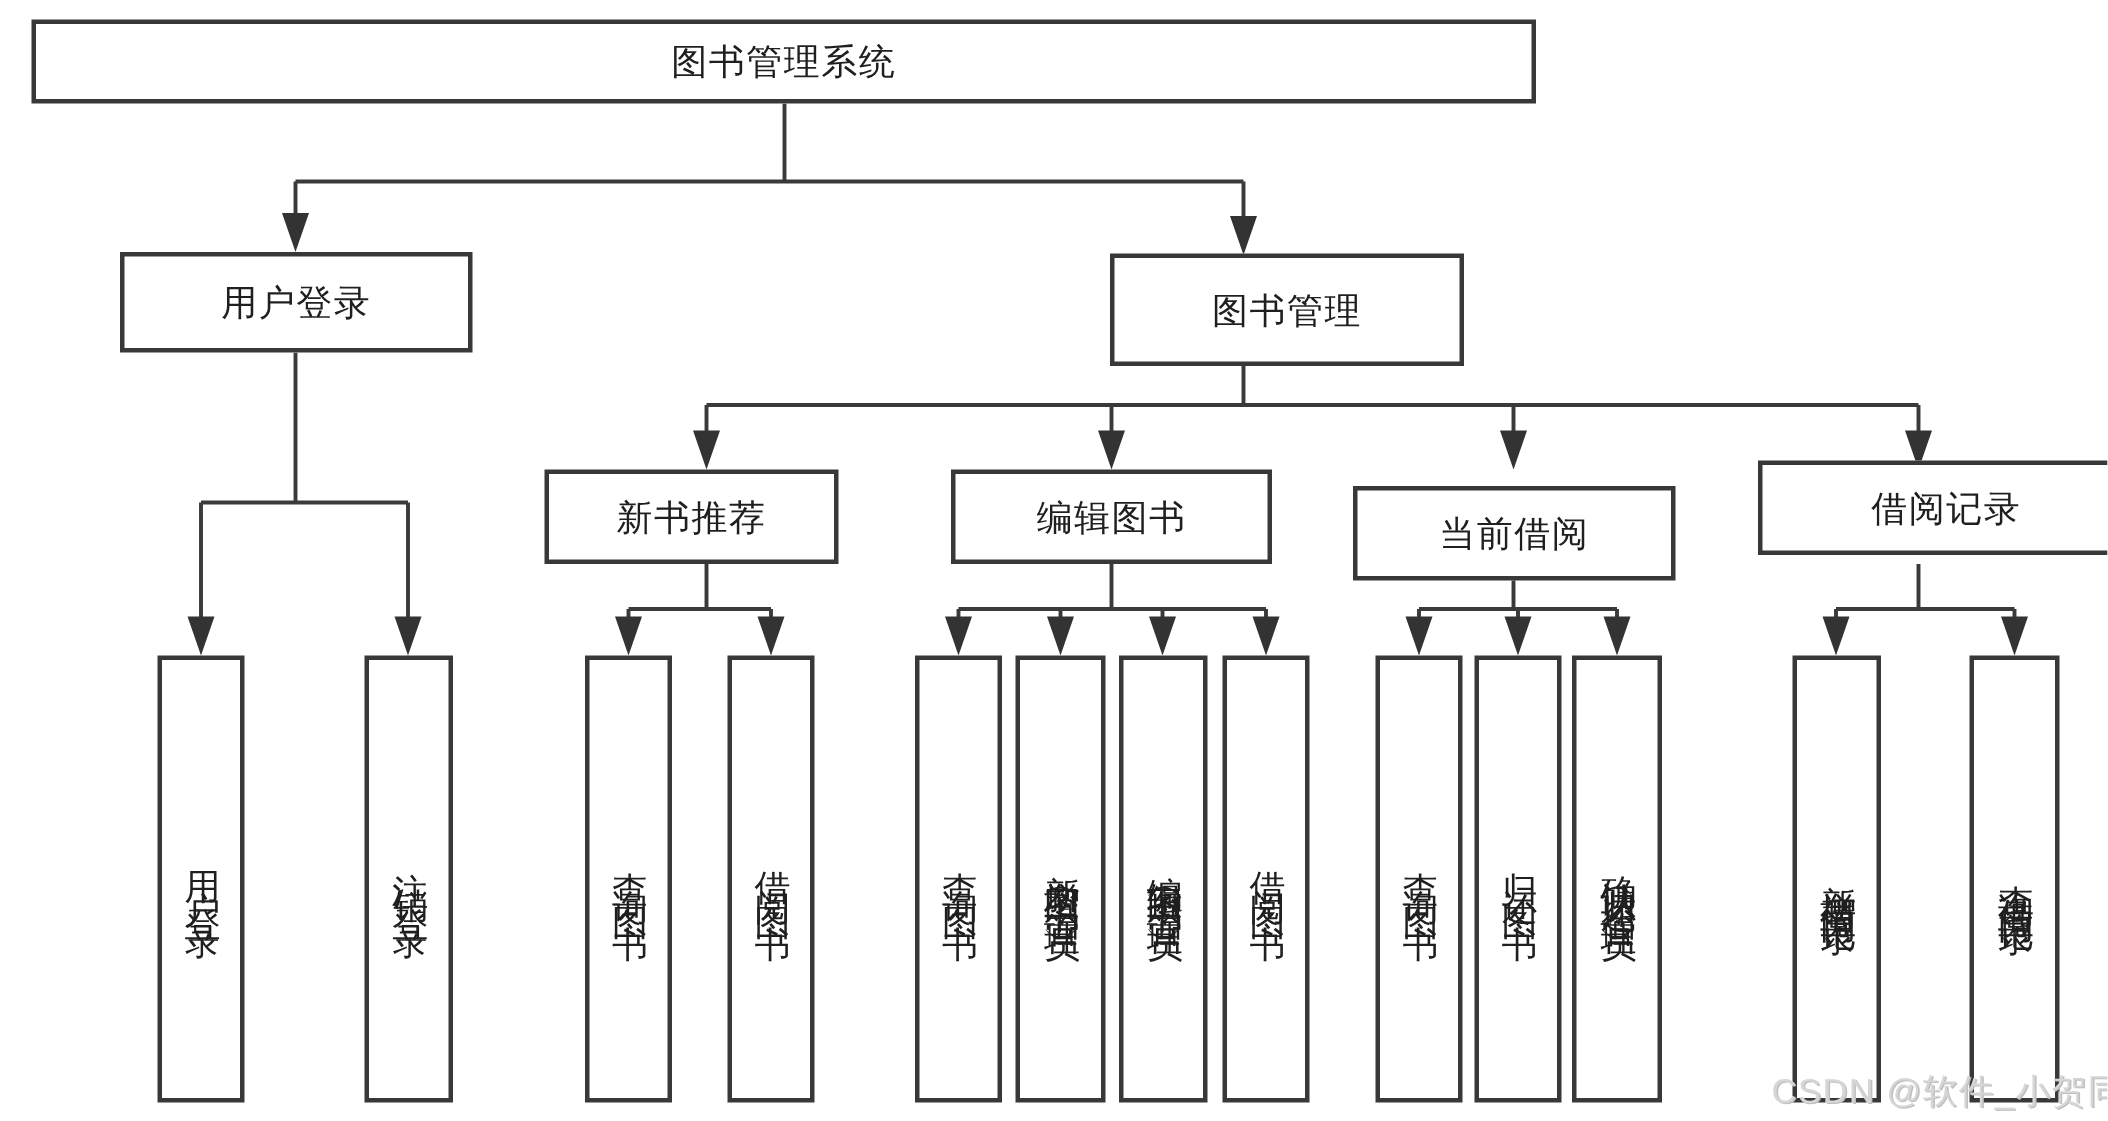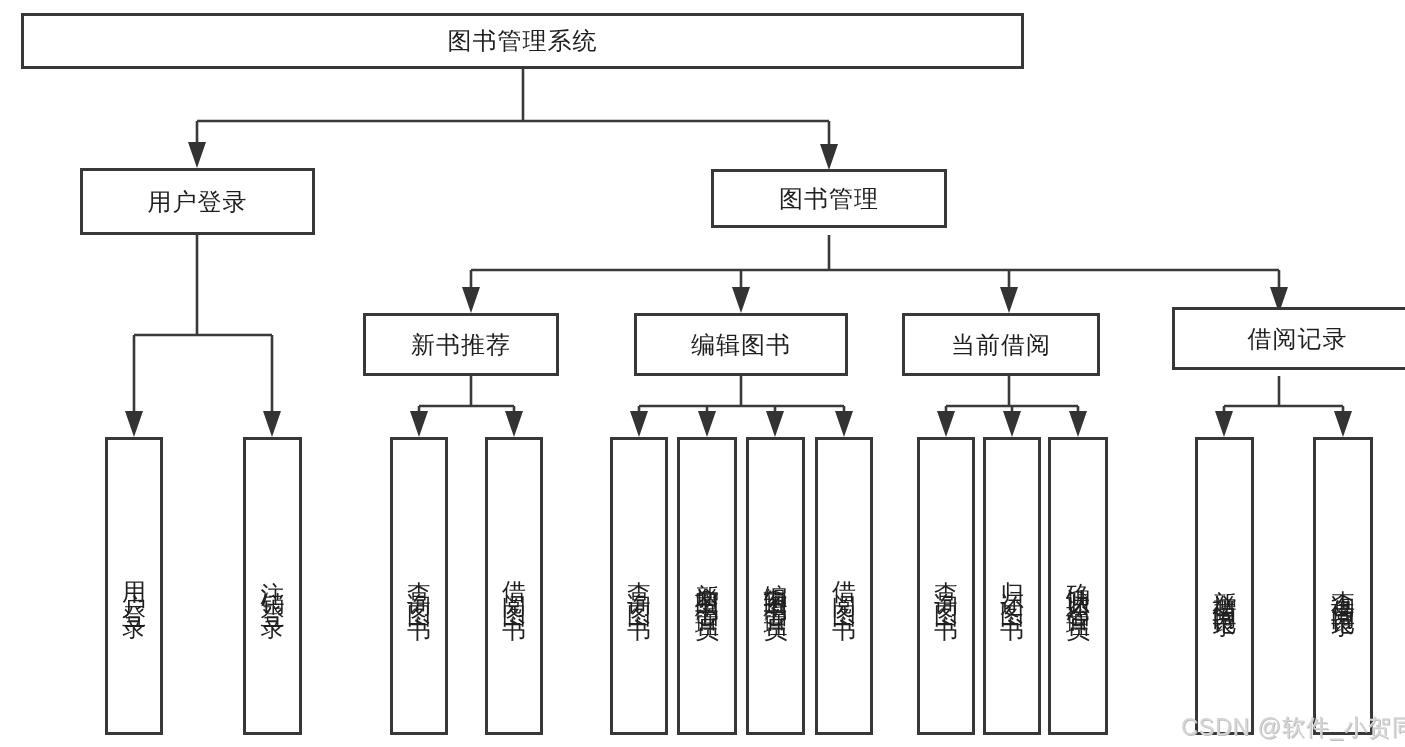"图书管理" div.node { height: 59px -> 75px; left: 711px -> 740px }
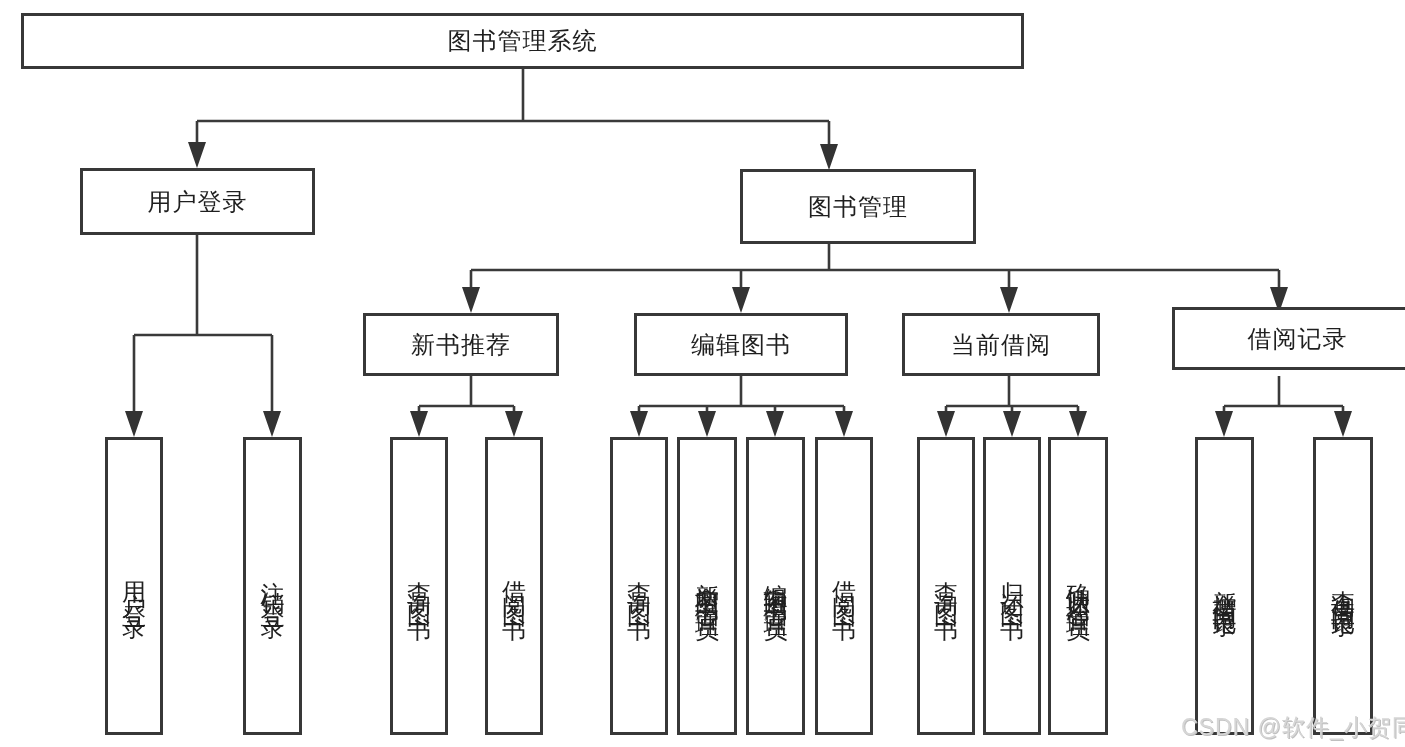"当前借阅" div.node { top: 313px -> 324px; width: 198px -> 215px }
